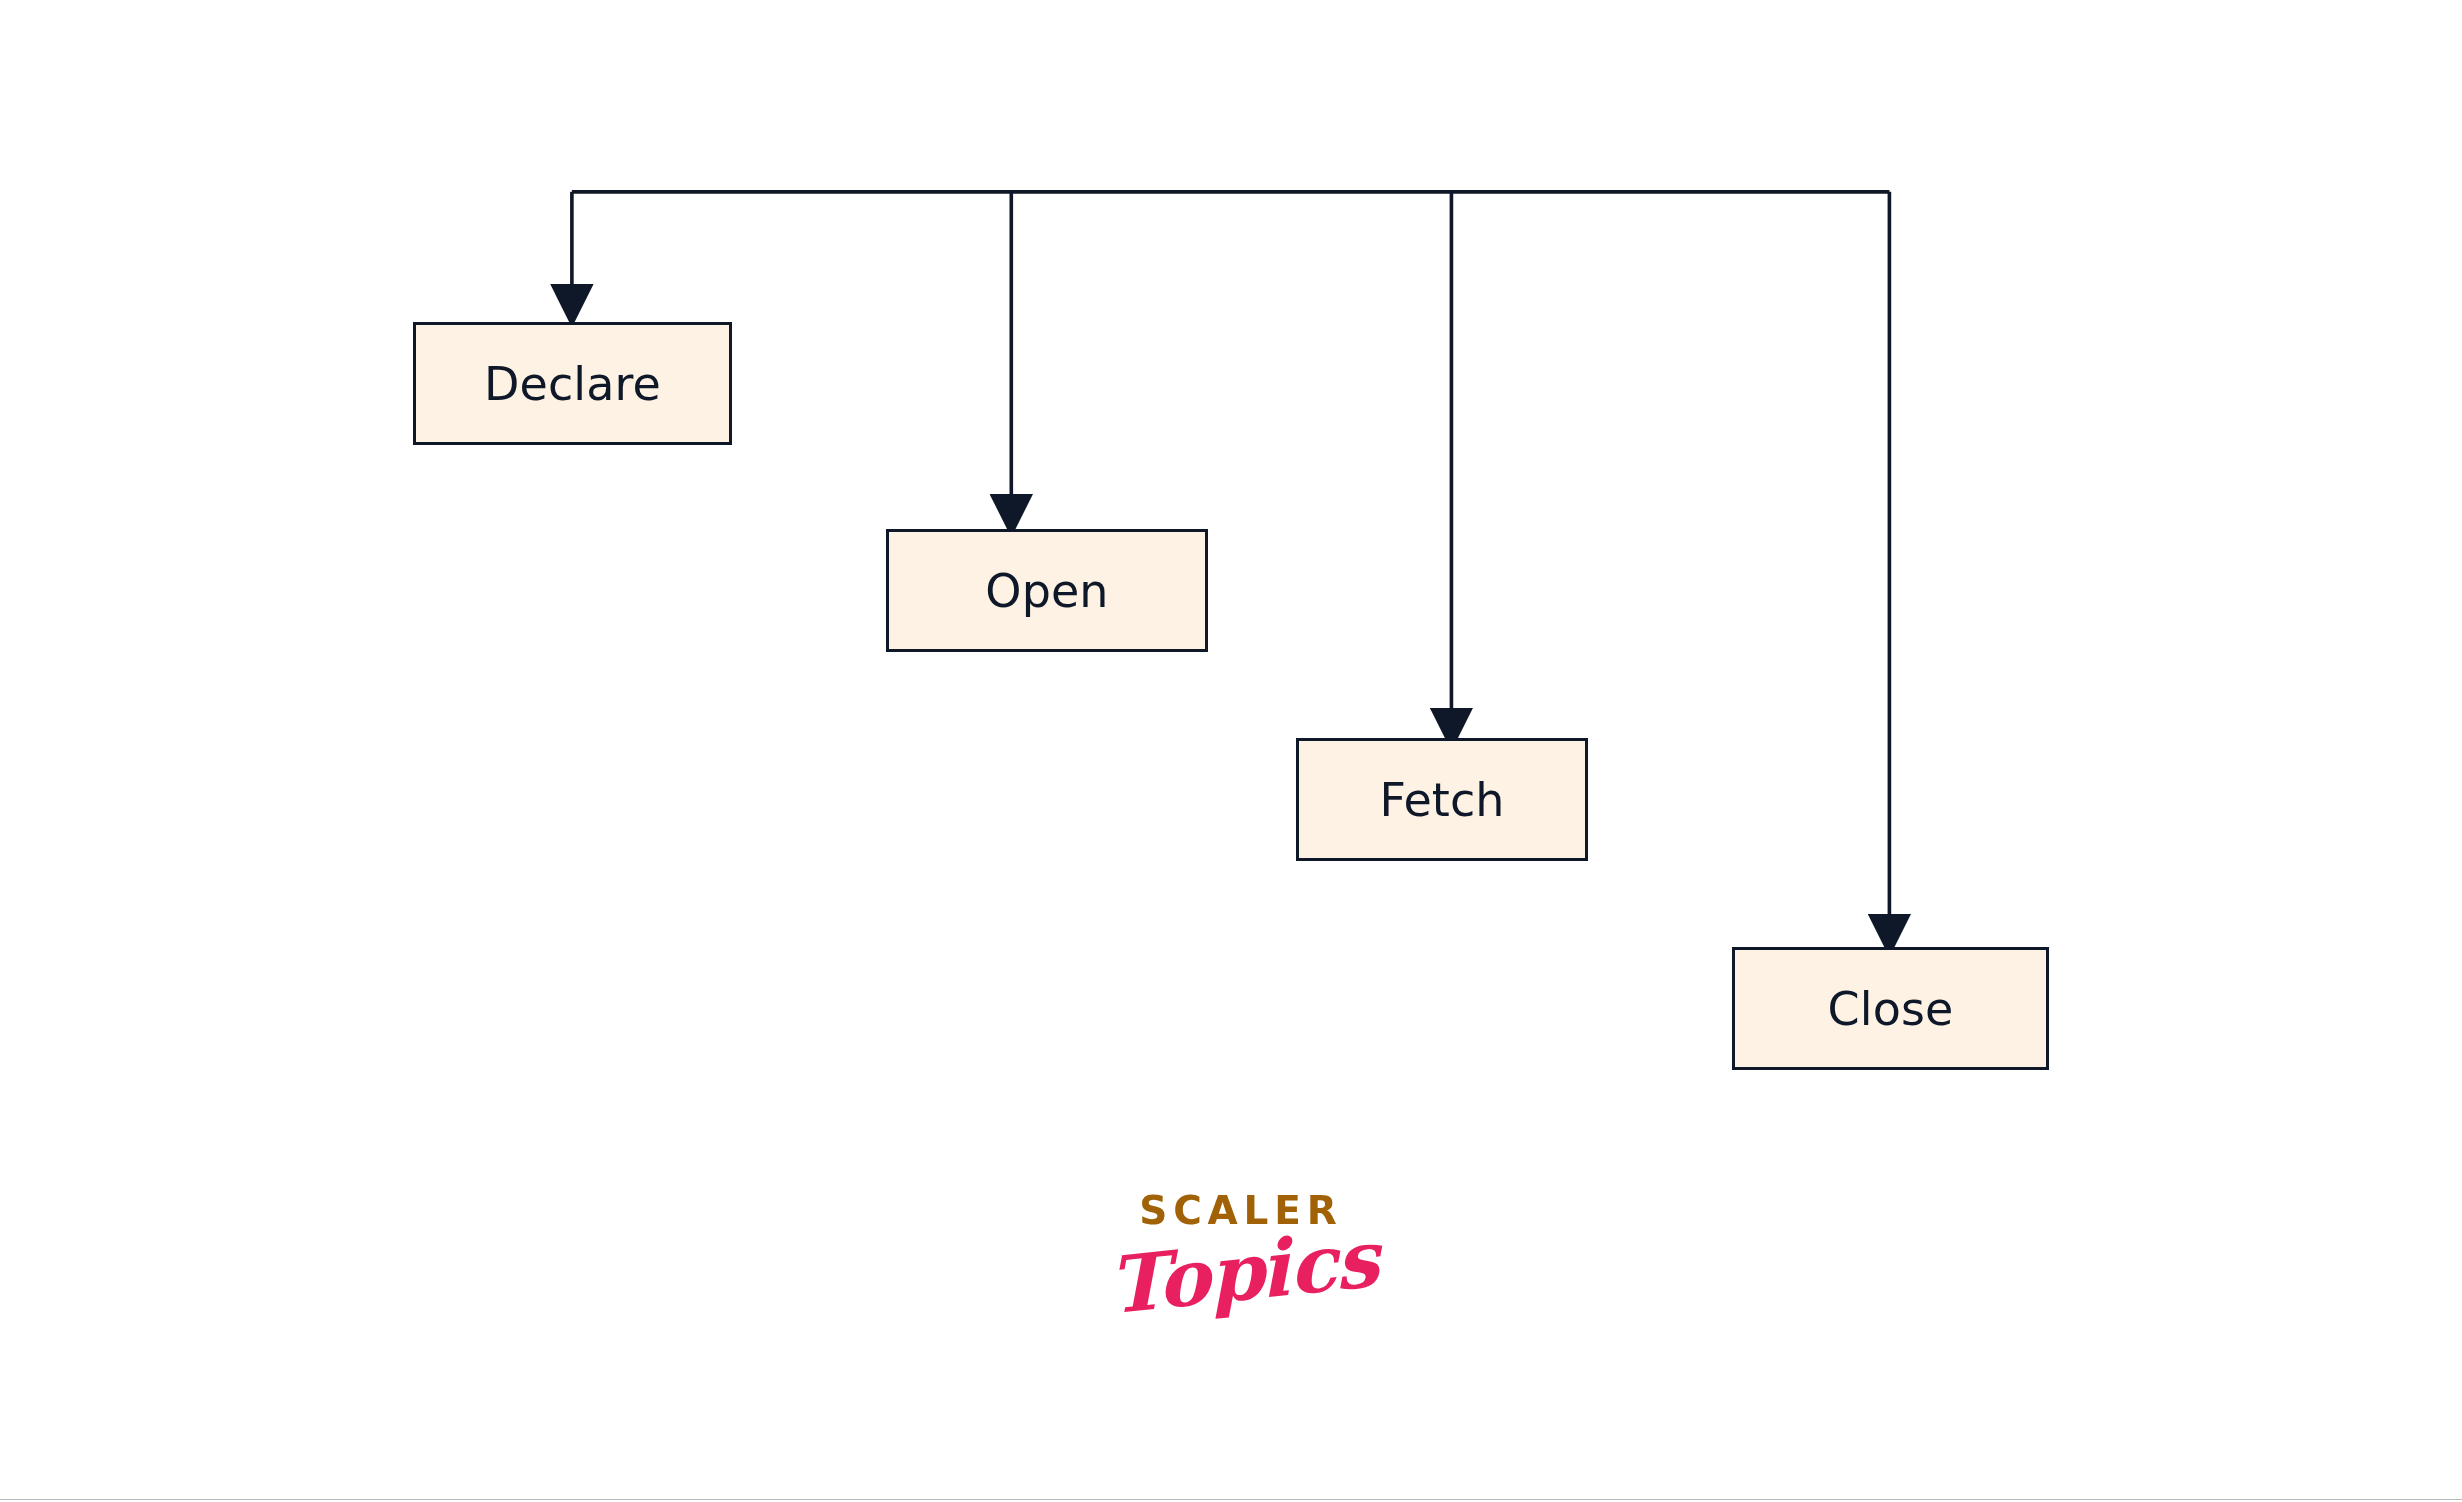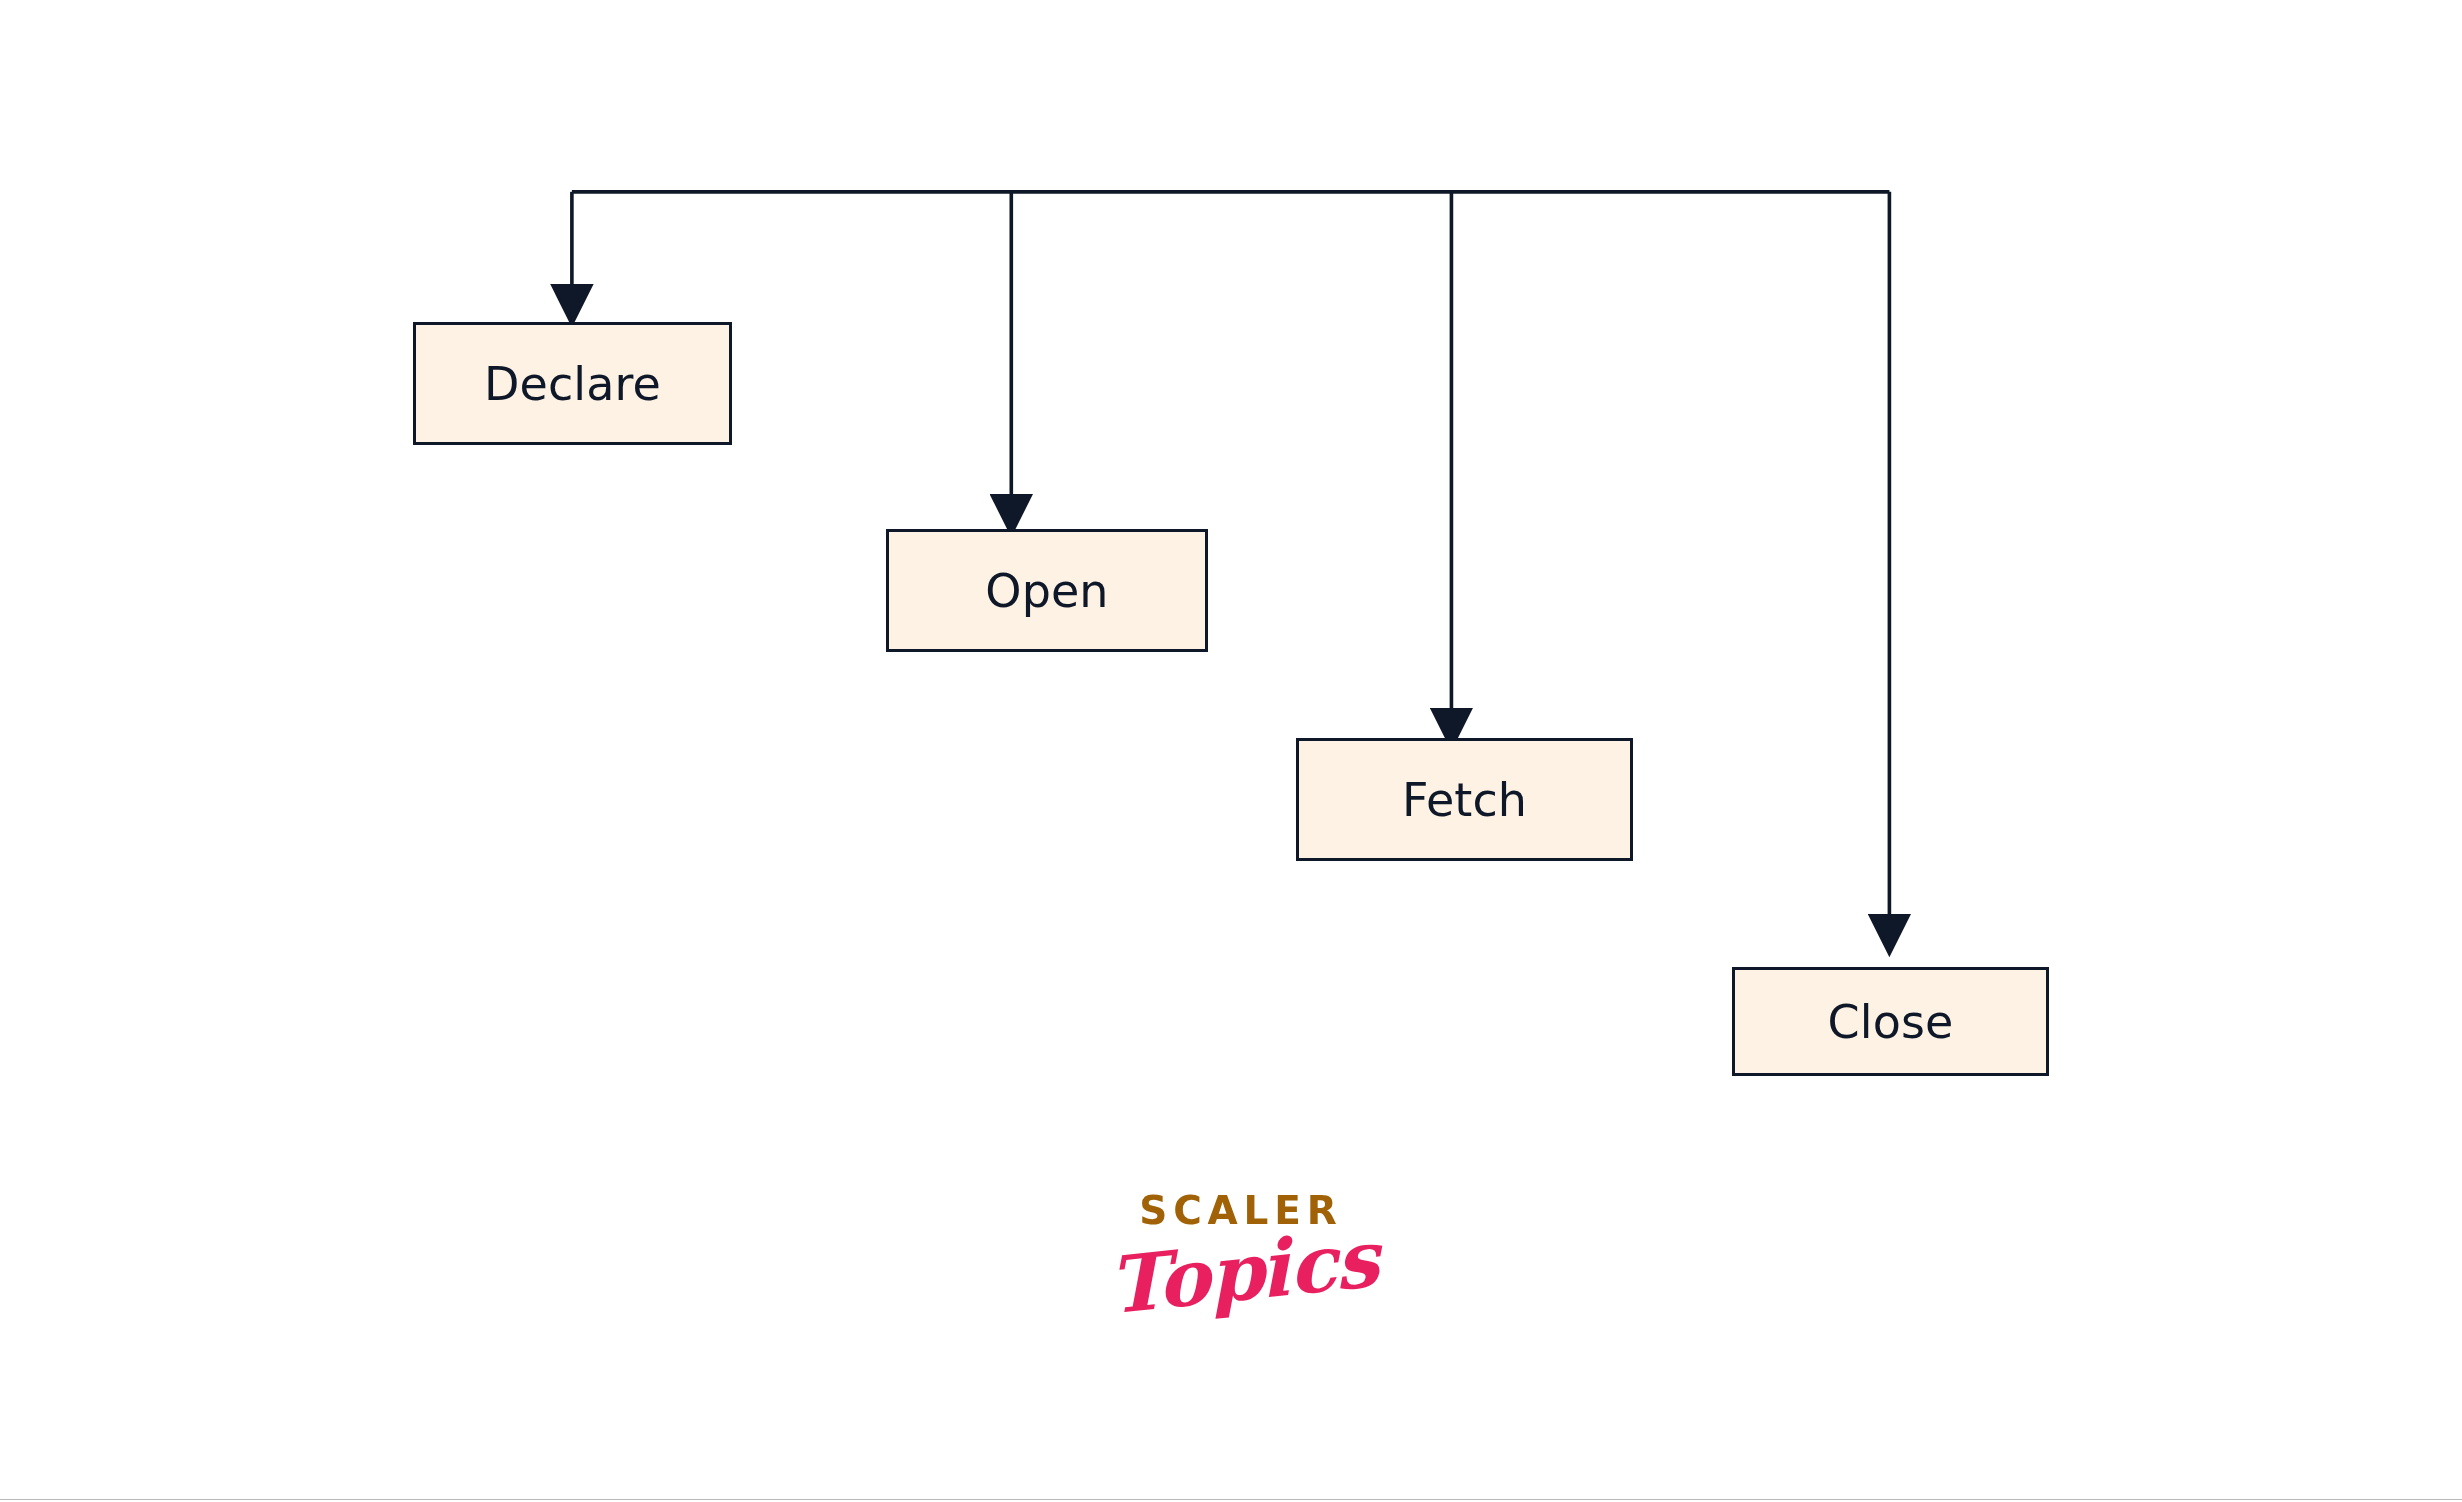"Fetch" div.node-box { width: 337px -> 292px }
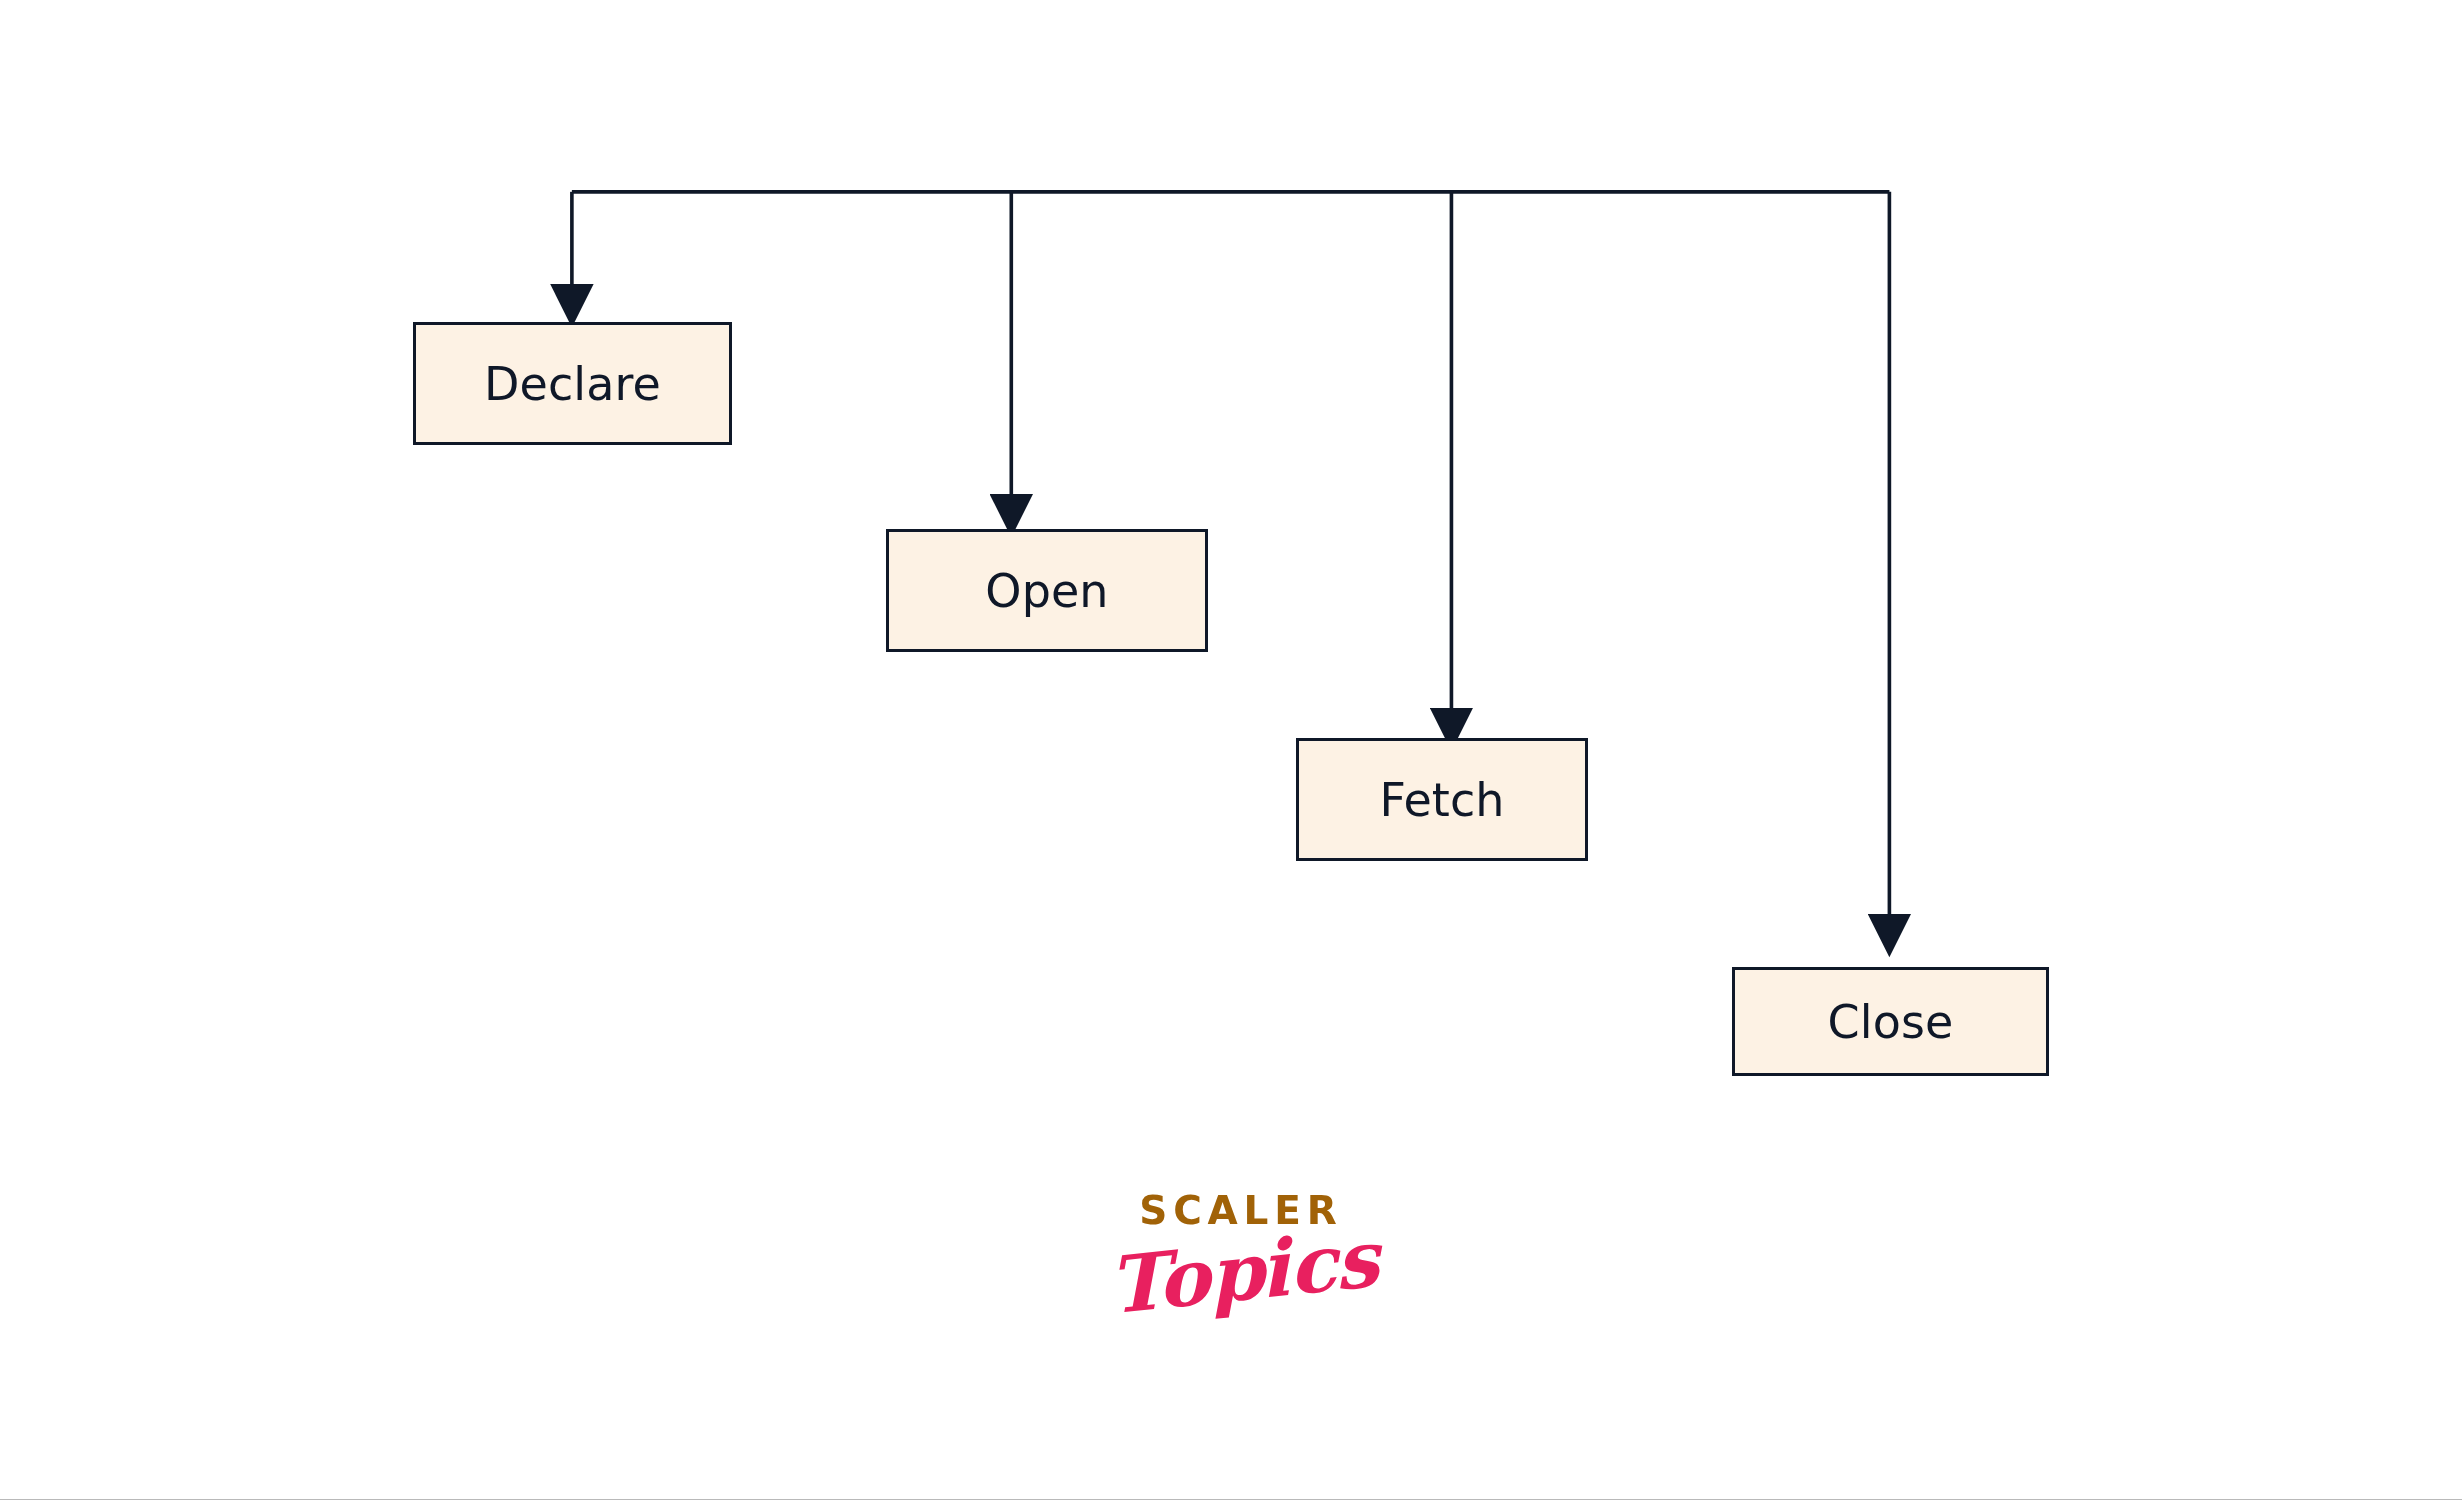"Close" div.node-box { height: 109px -> 123px; margin-top: 20px -> none }
